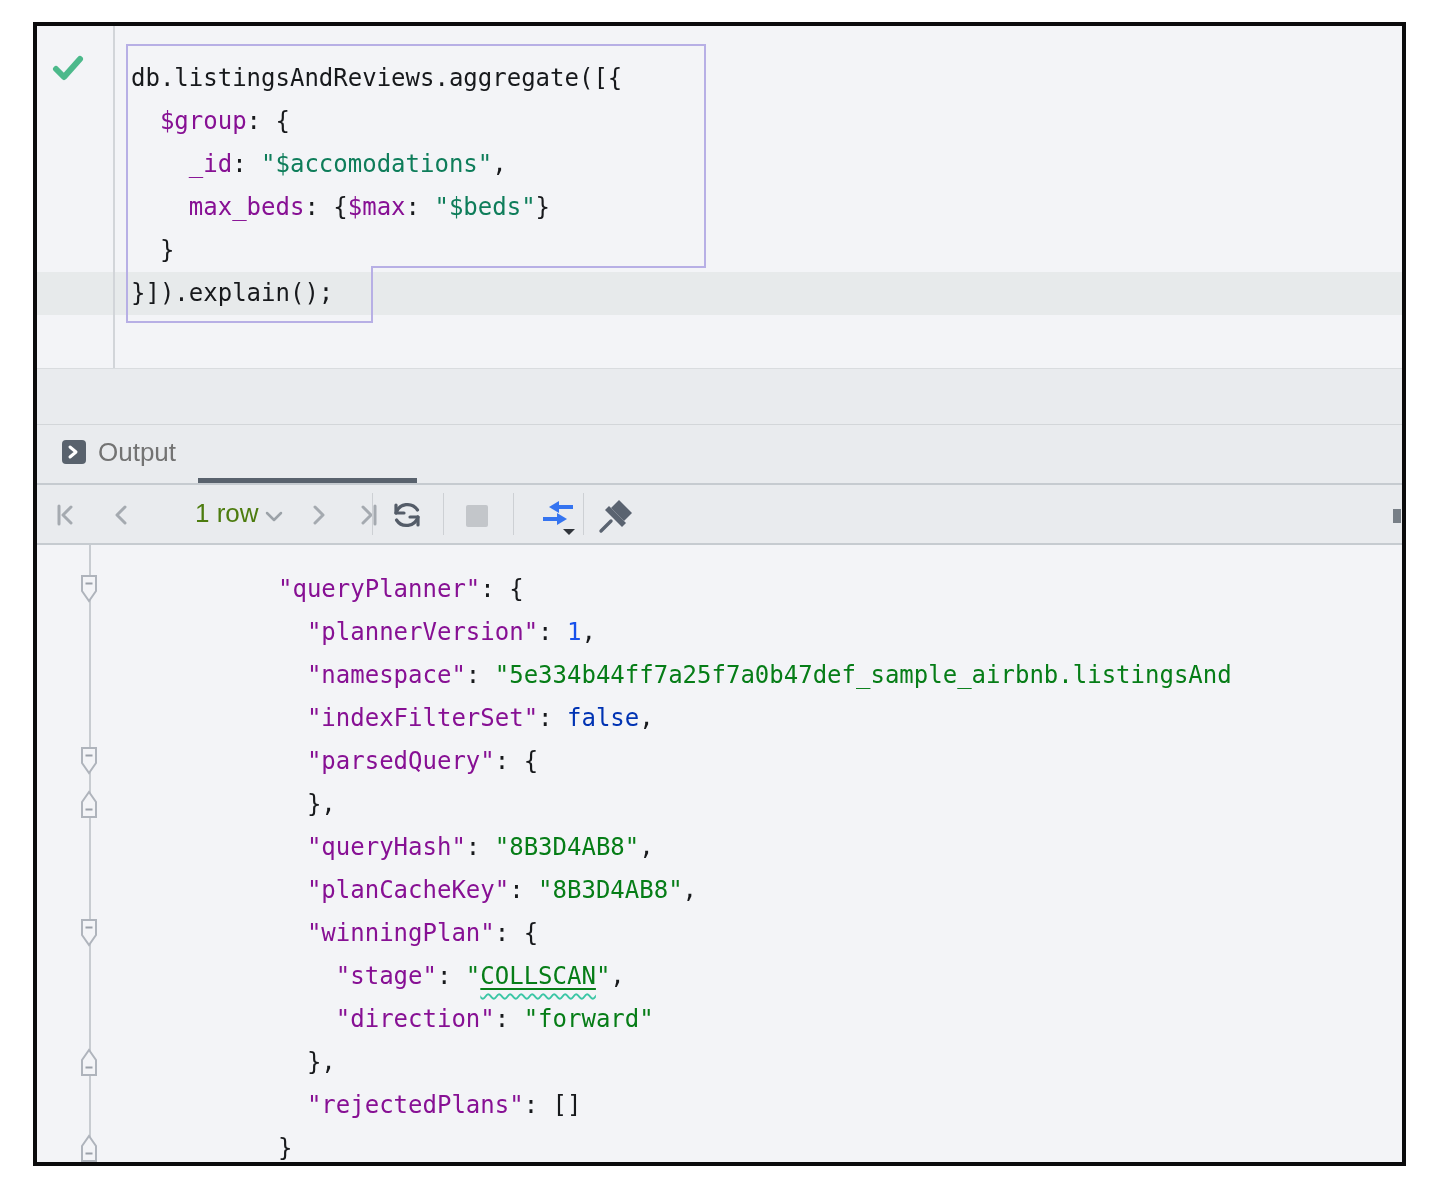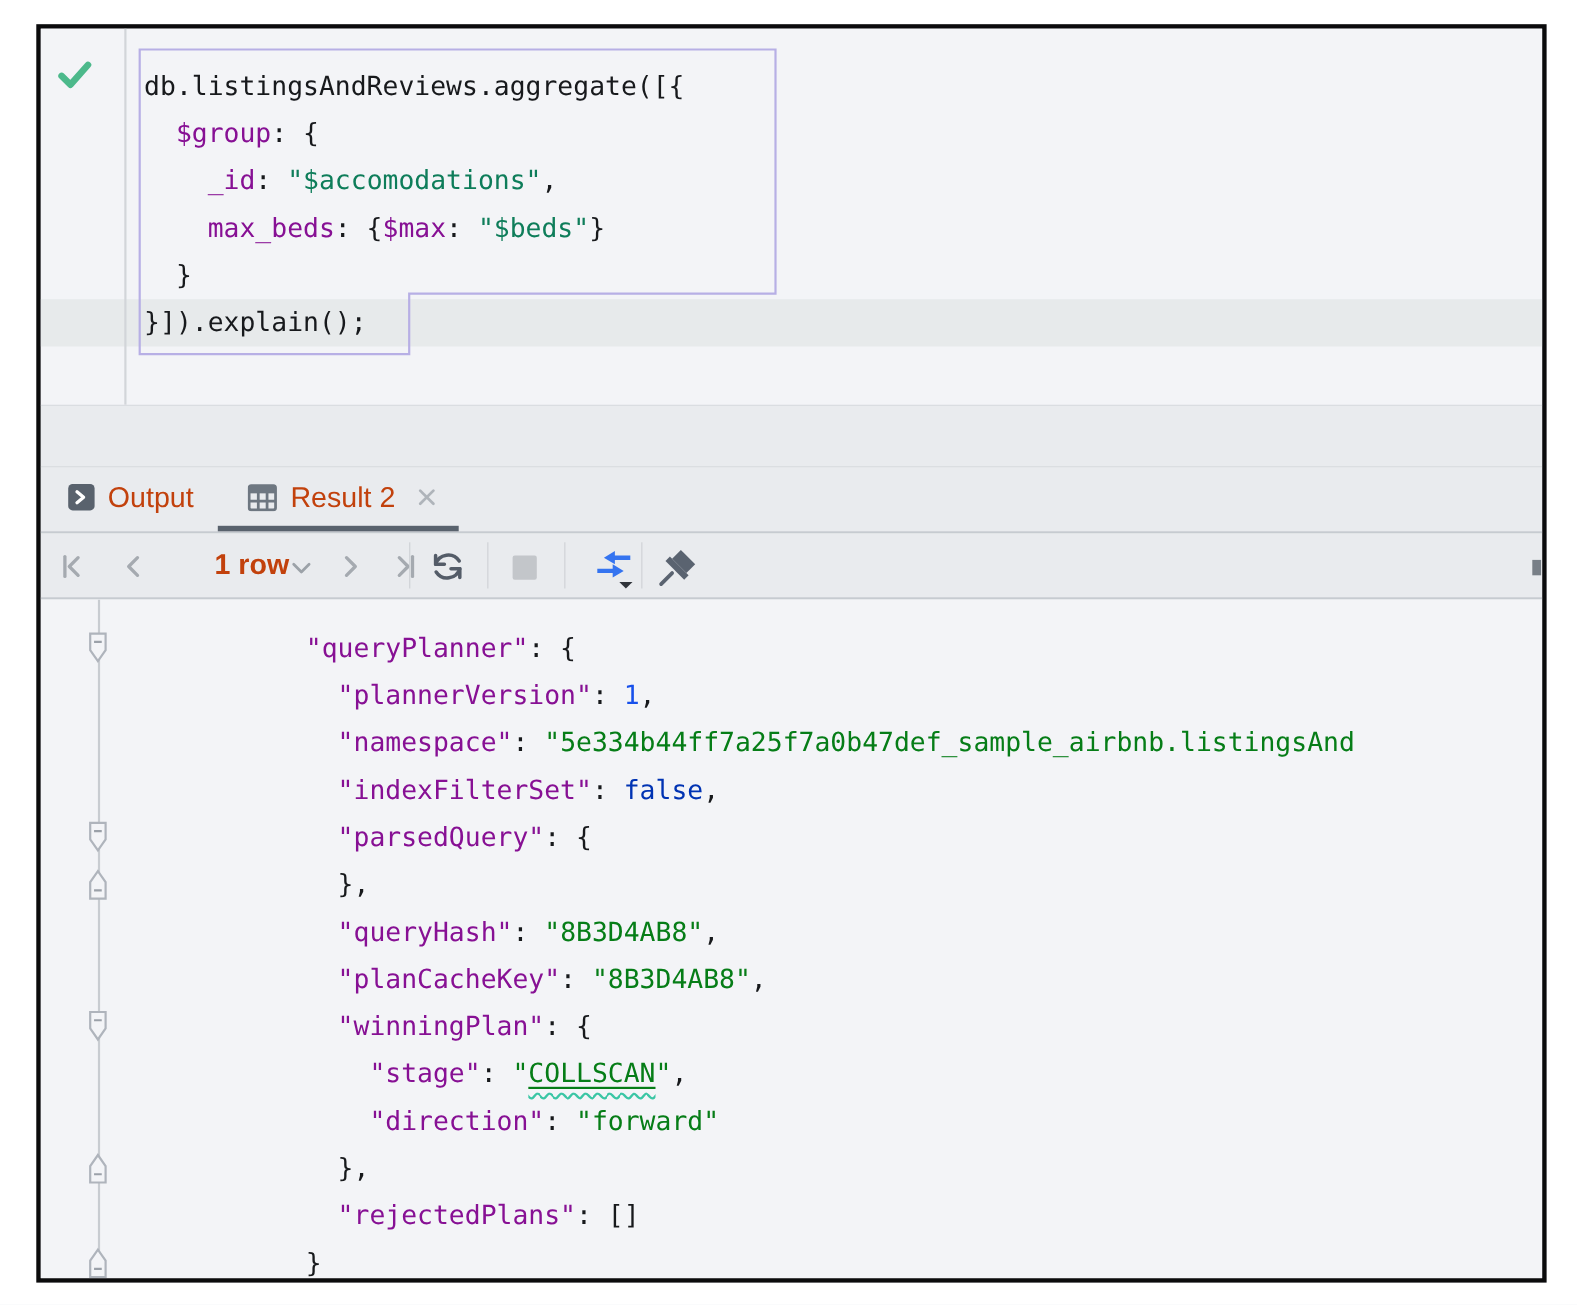"Output" .ui { color: #c2410c -> #737373 }
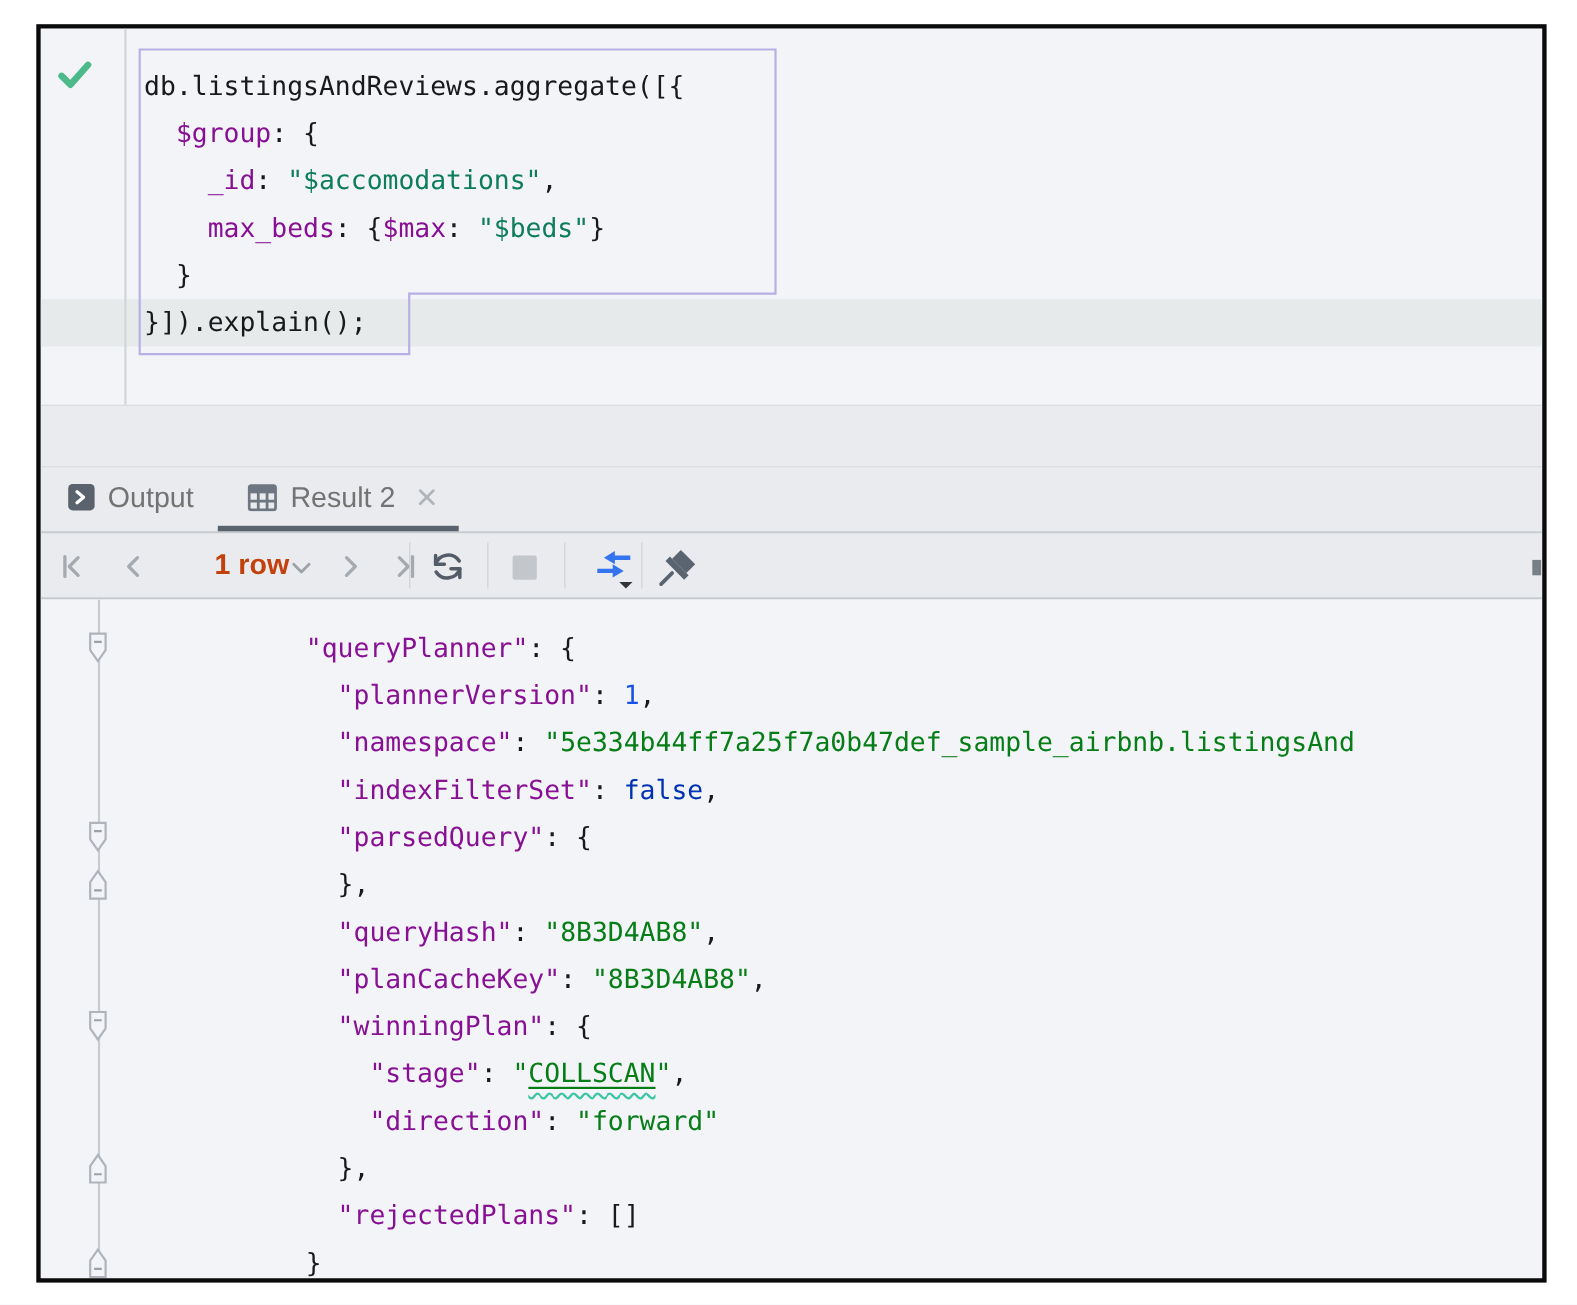"Result 2" div.tab { html: <div> <span> <svg> <rect></rect> <rect></rect> <line></line> <line></line> <line></line> </svg> </span> <span>Result 2</span> <span> <svg> <line></line> <line></line> </svg> </span> </div> -> none }
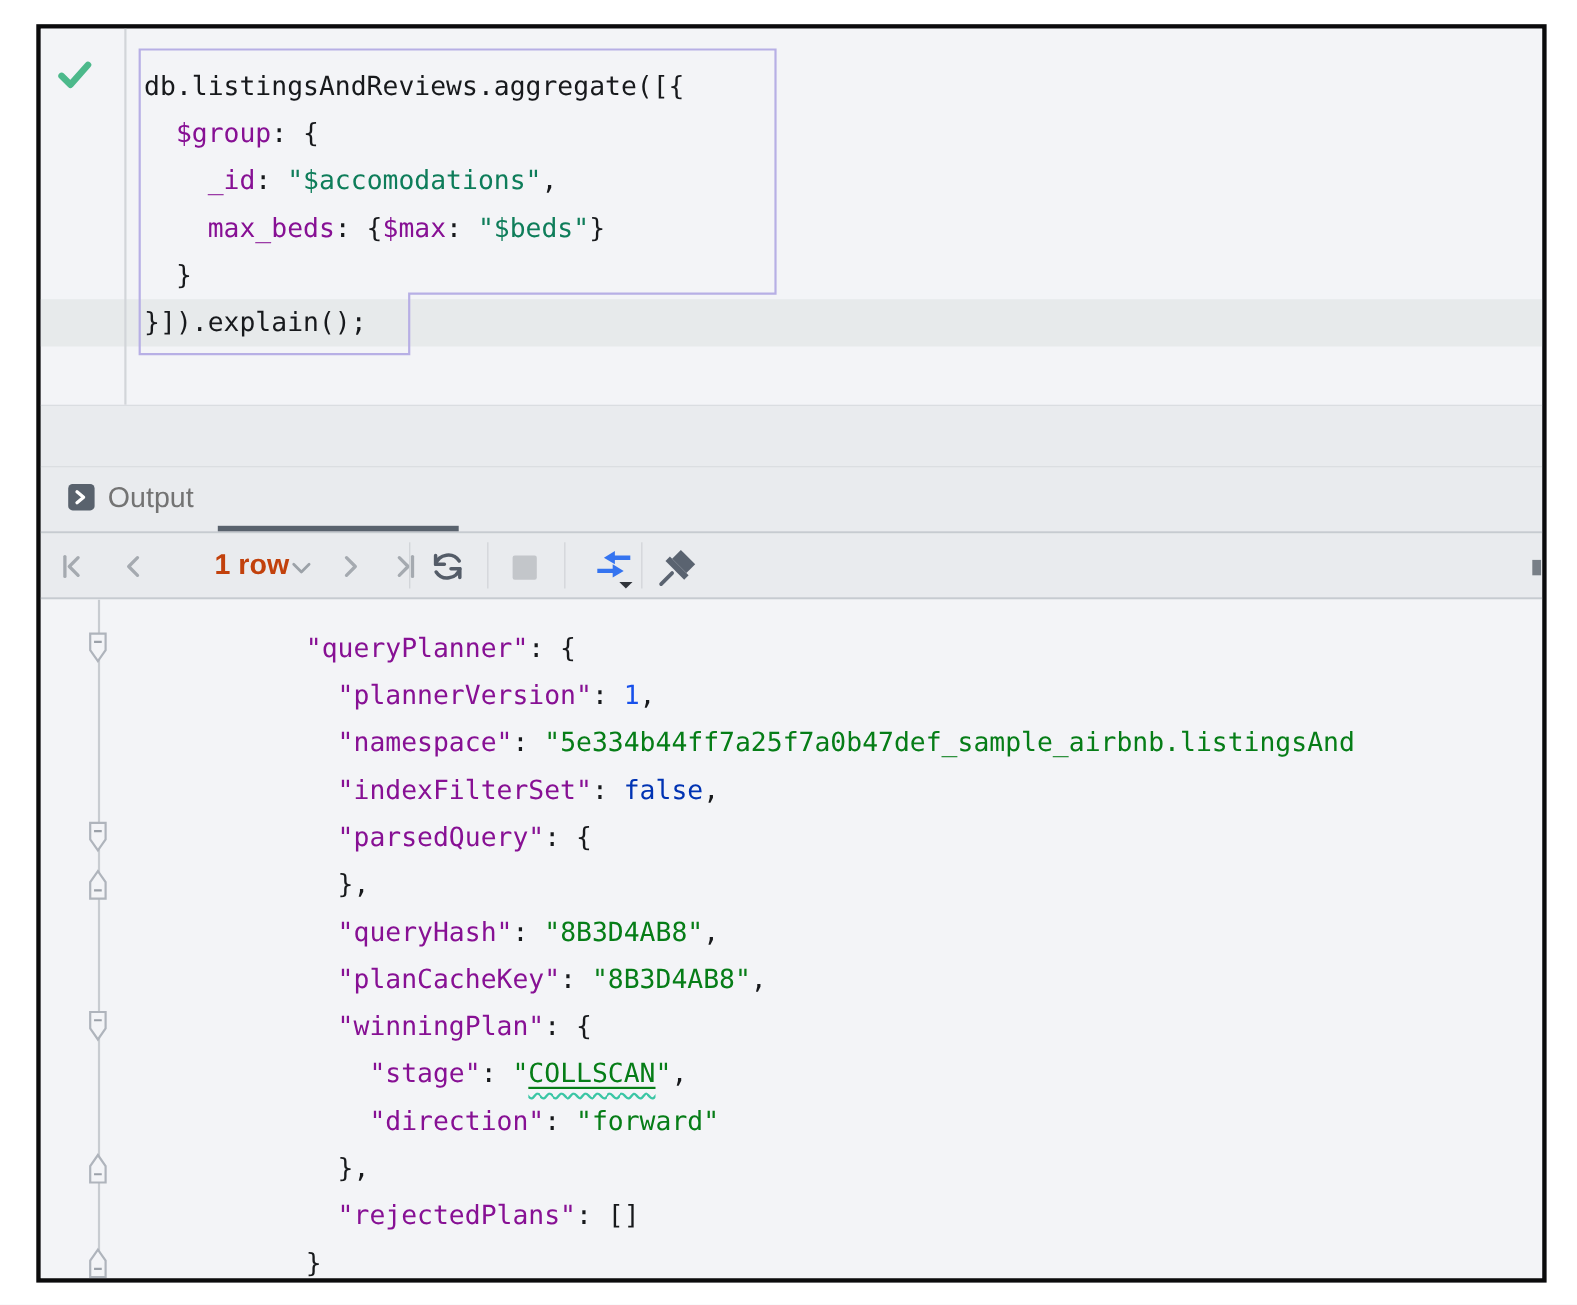"1 row" .rows-label { color: #c2410c -> #4d7c0f; font-weight: bold -> none }
